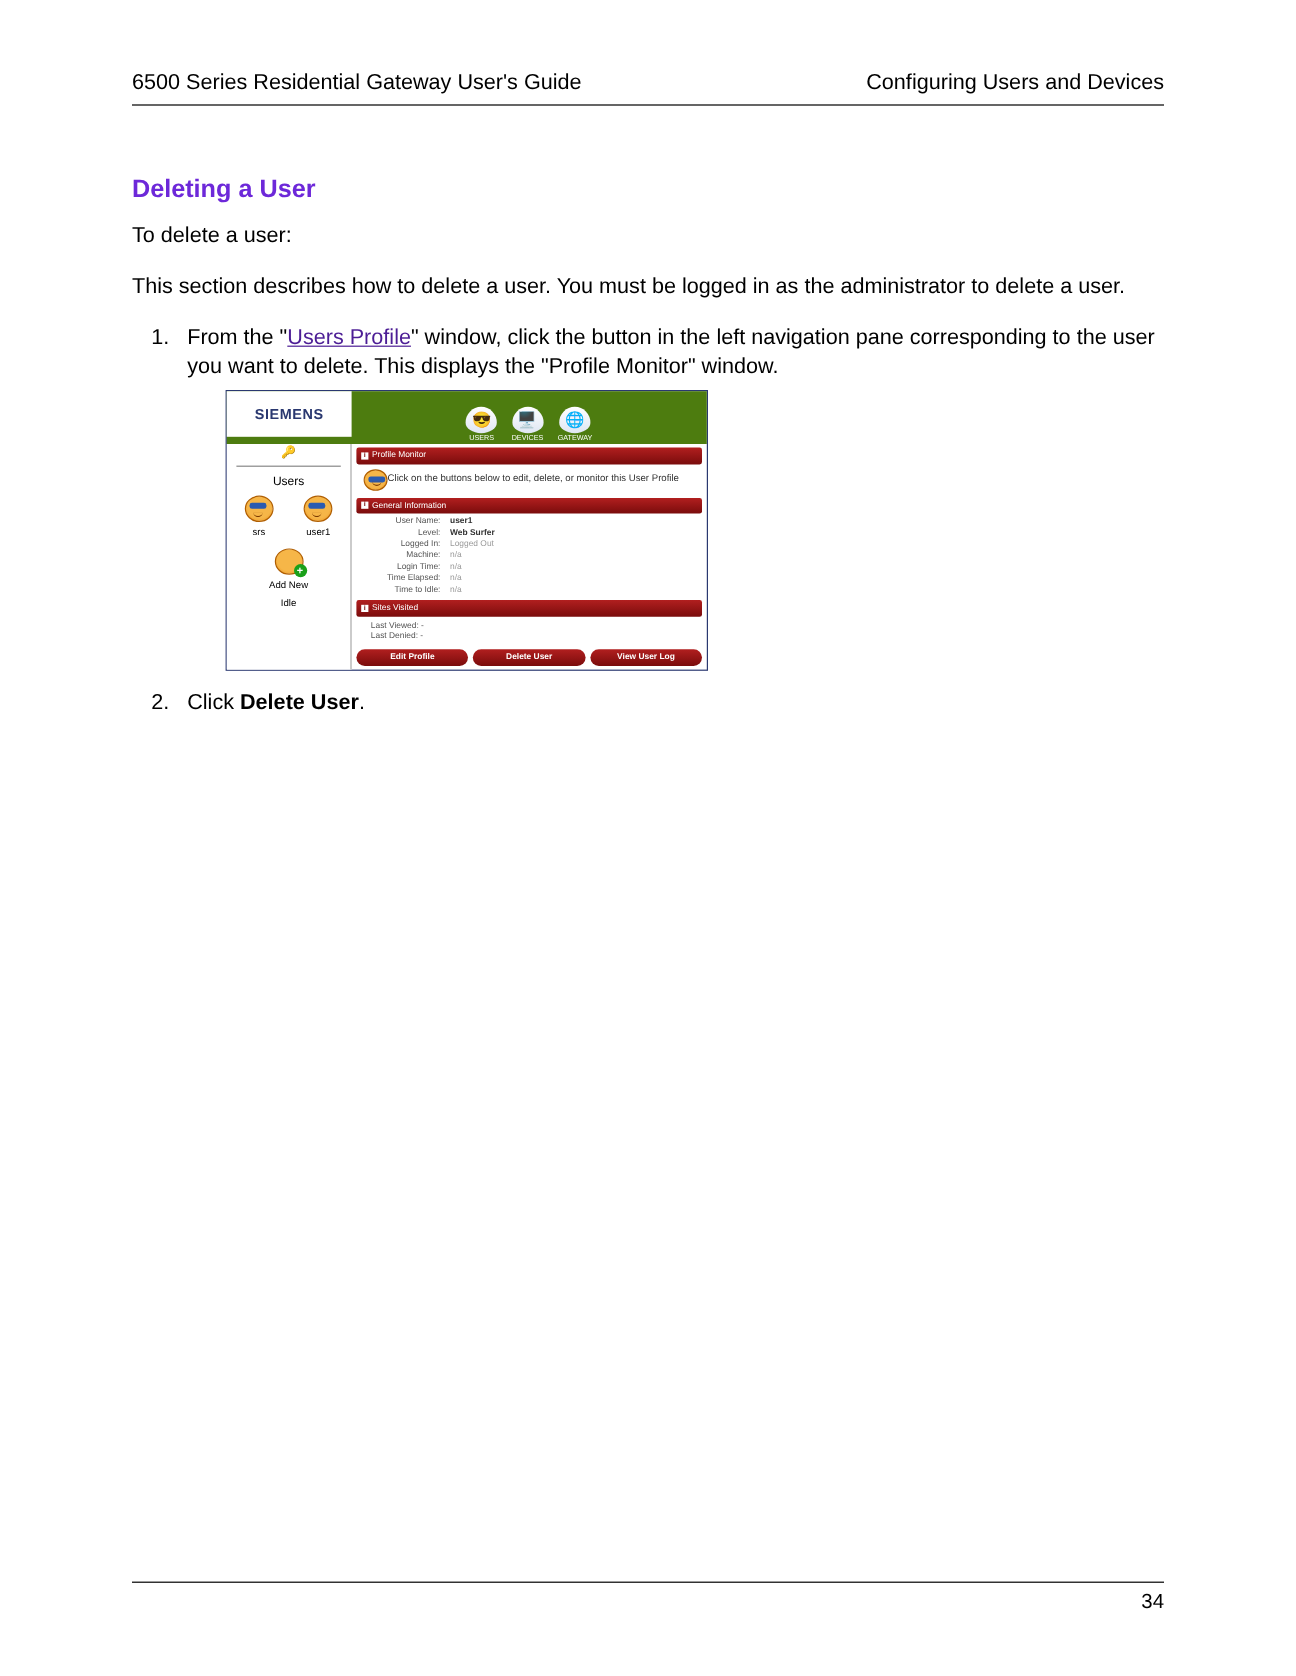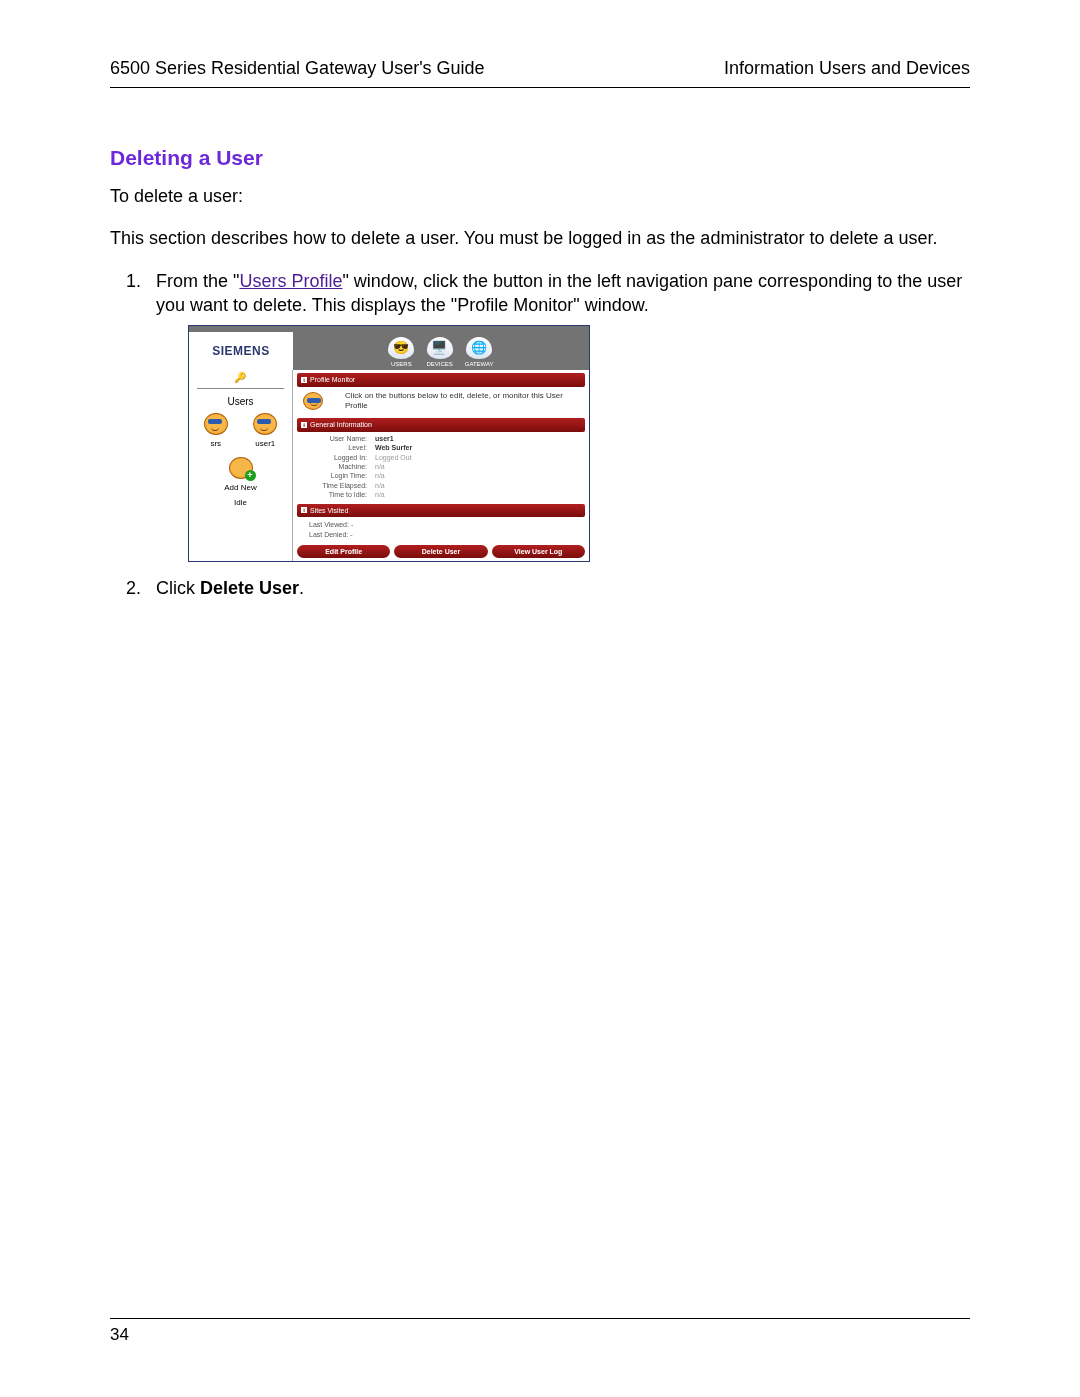"Information Users and Devices" span { text: Information -> Configuring }
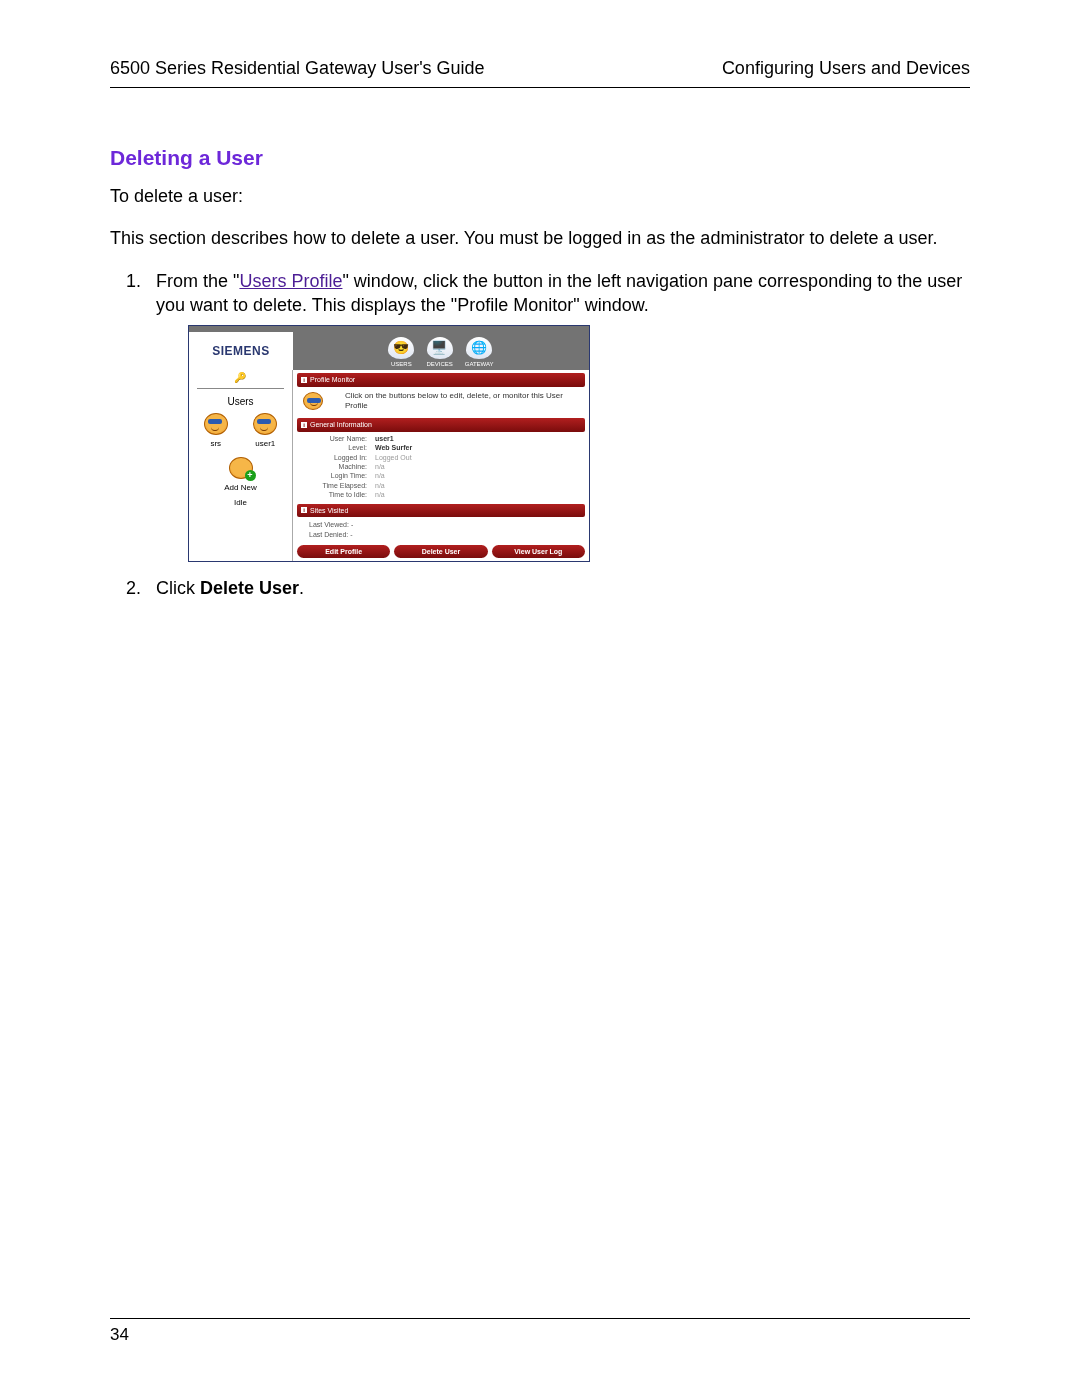"SIEMENS" .ss-topbar { align-items: flex-end -> flex-start; background: #737373 -> #4d7c0f }
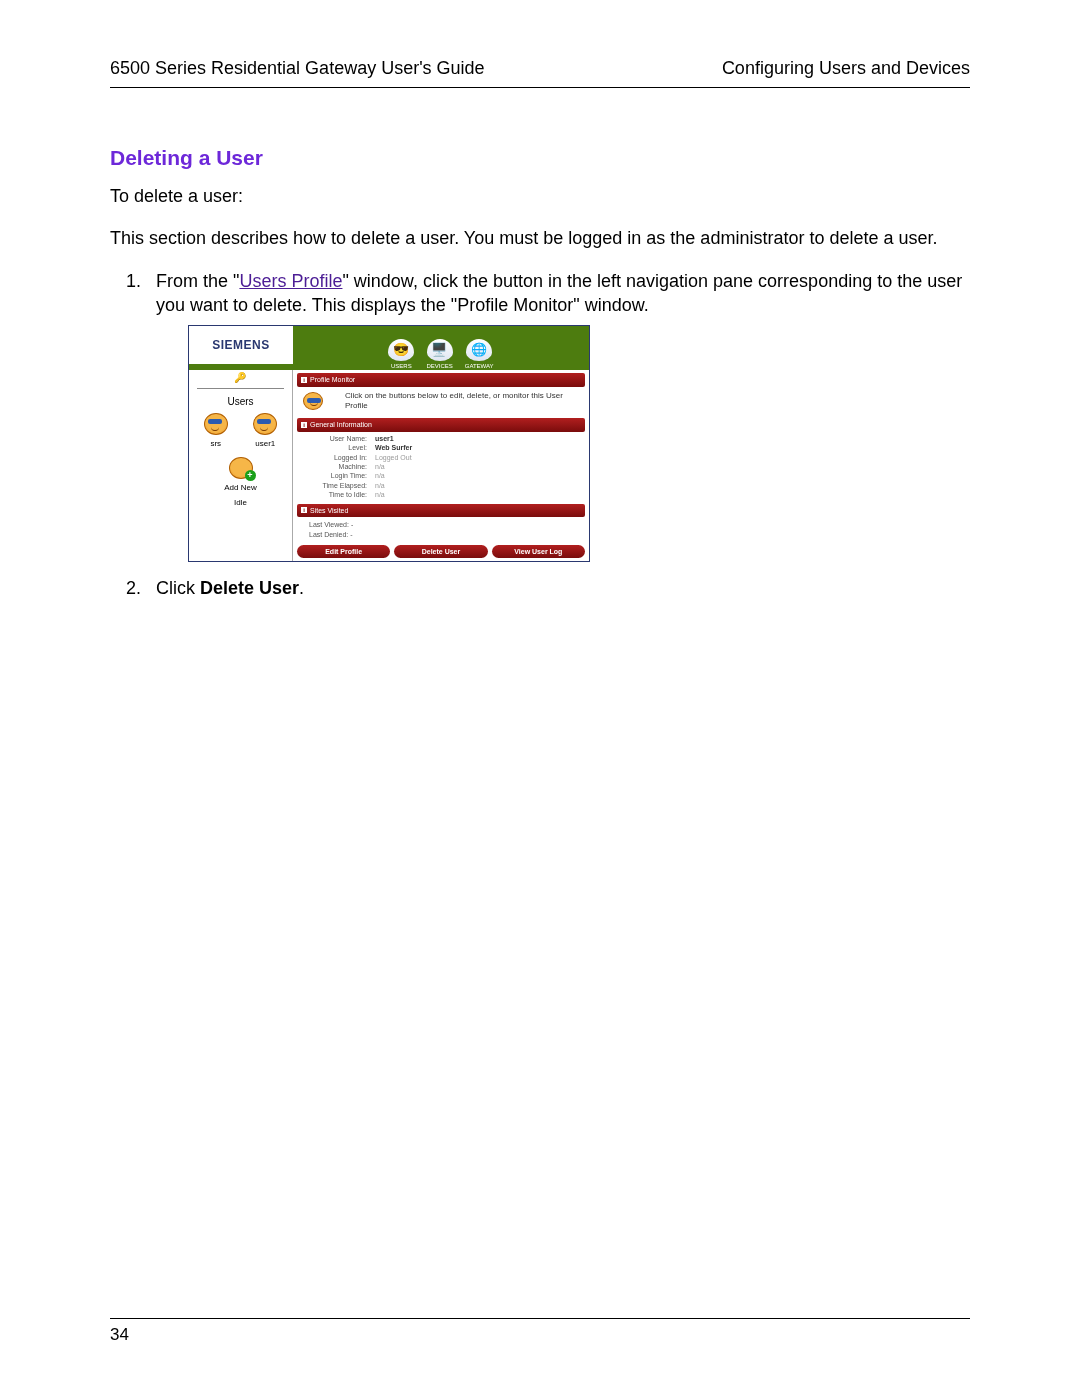"Click on the buttons below" .desc-row { gap: 22px -> 0 }
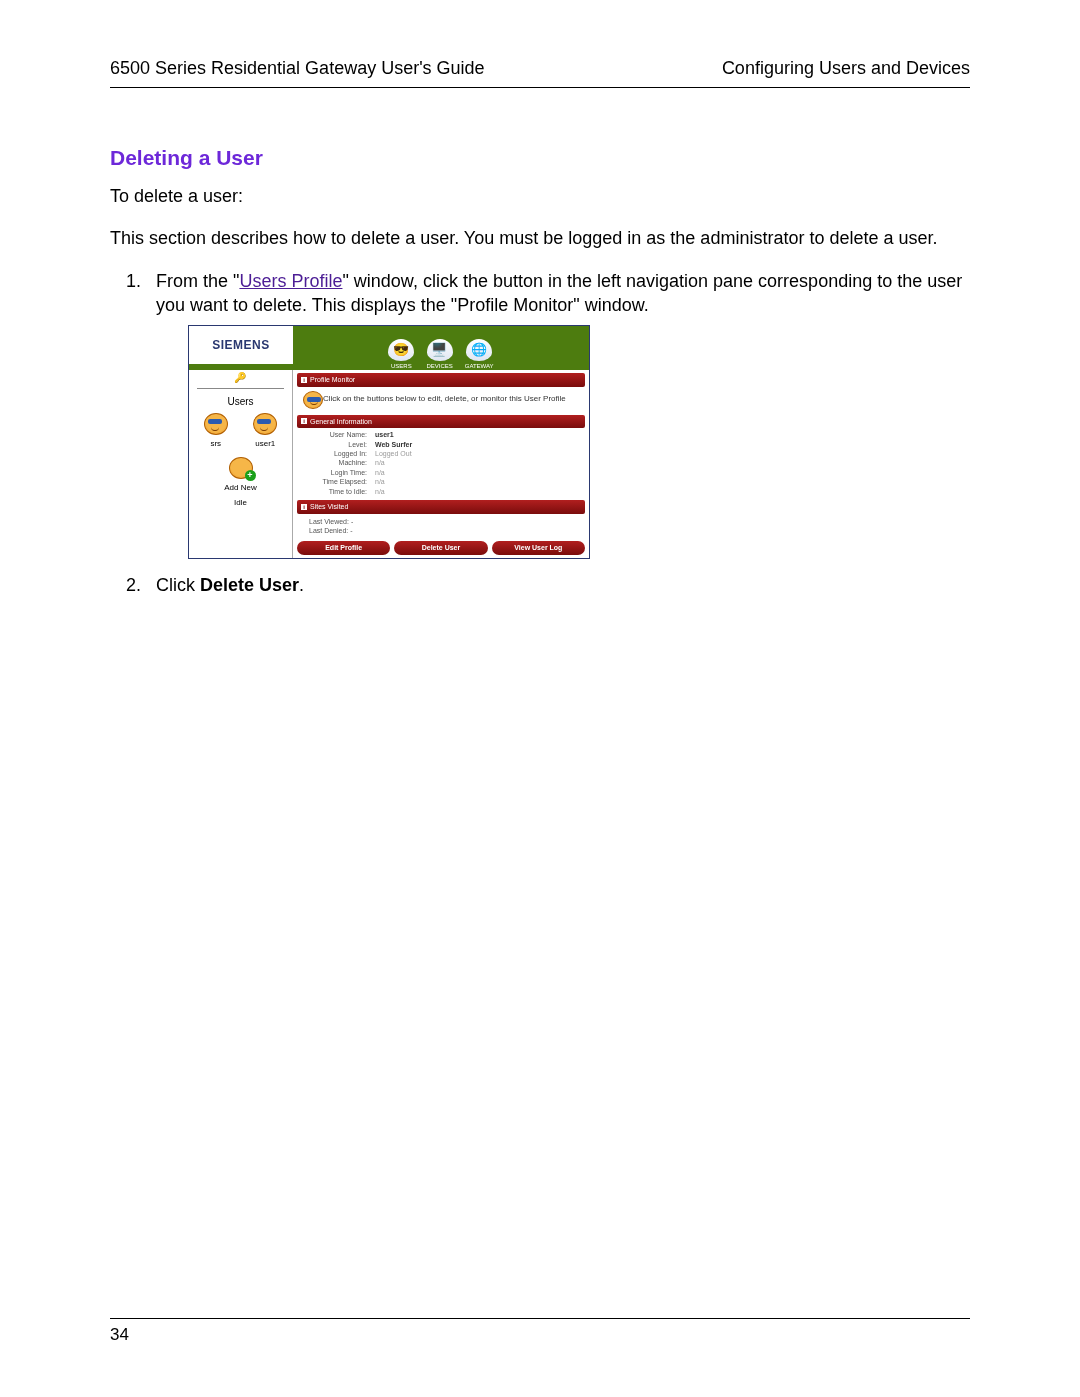"34" .footer-area { text-align: left -> right }
